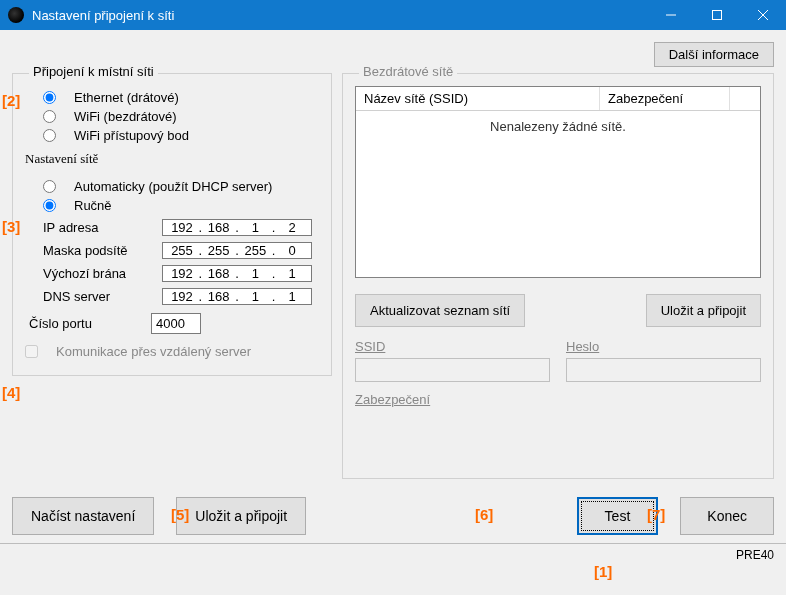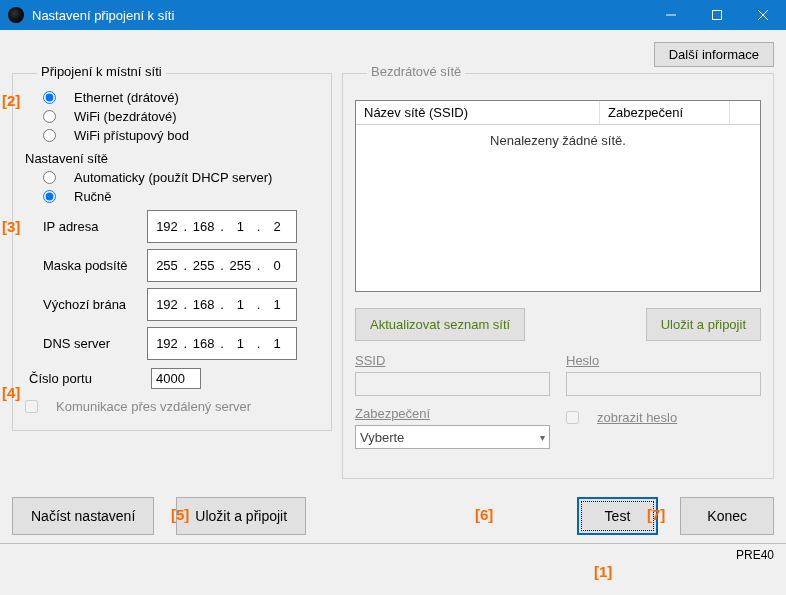"Připojení k místní síti" .group .legend { left: 24px -> 16px }
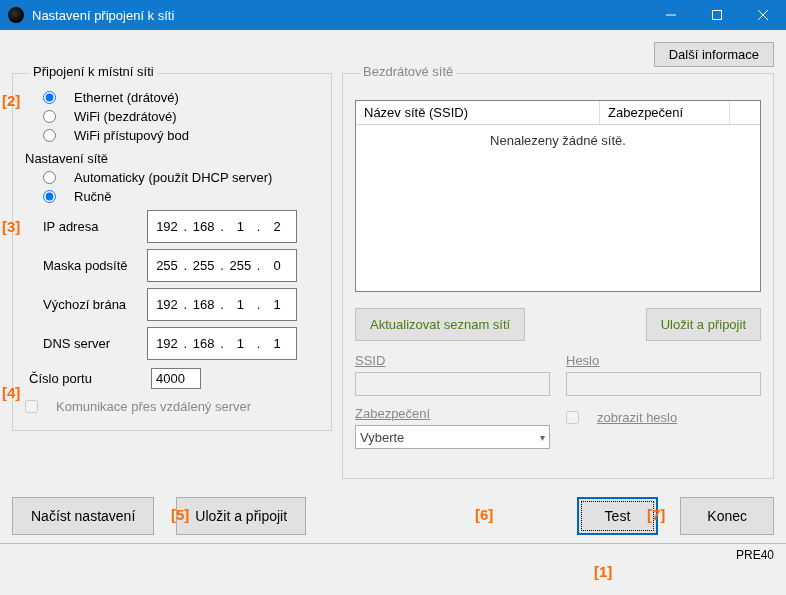"Název sítě (SSID)" div.wifi-table { margin-top: 16px -> 2px }
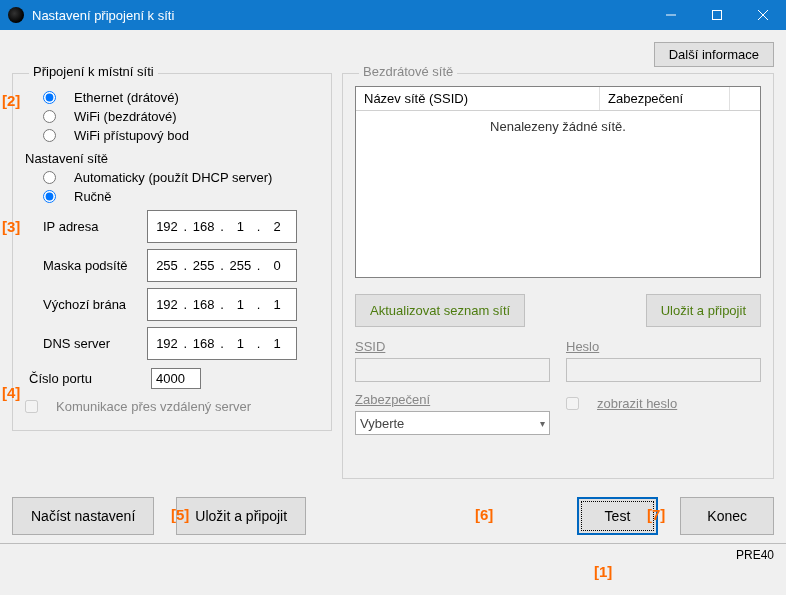"Nastavení sítě" .sub-head { font-family: none -> Liberation Serif, serif; margin: 8px 0 4px 0 -> 8px 0 12px 0 }
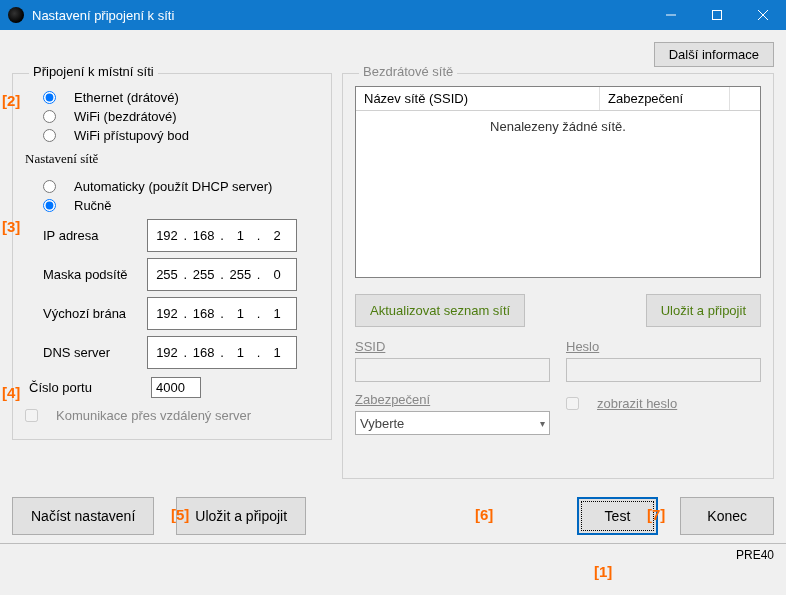"IP adresa" .ip-row { gap: 4px -> 19px }
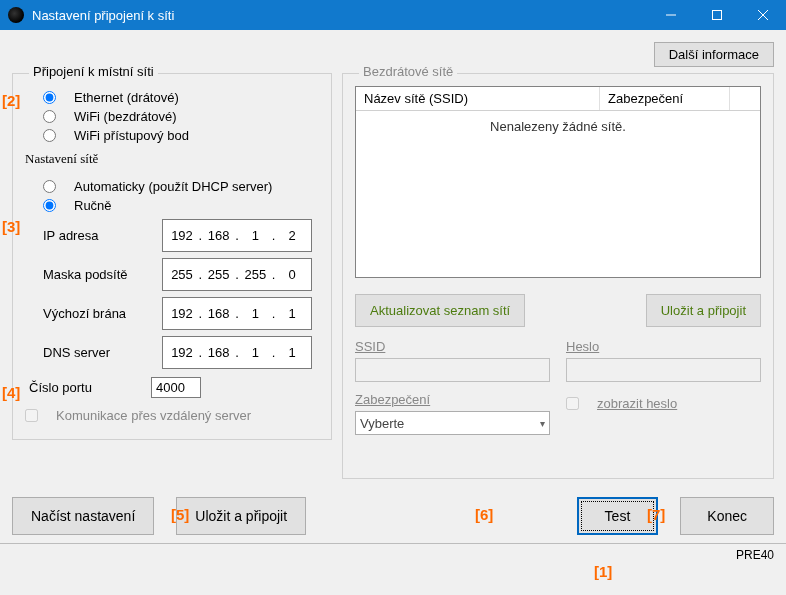"192" .ip-field { padding: 8px 4px -> 0 4px }
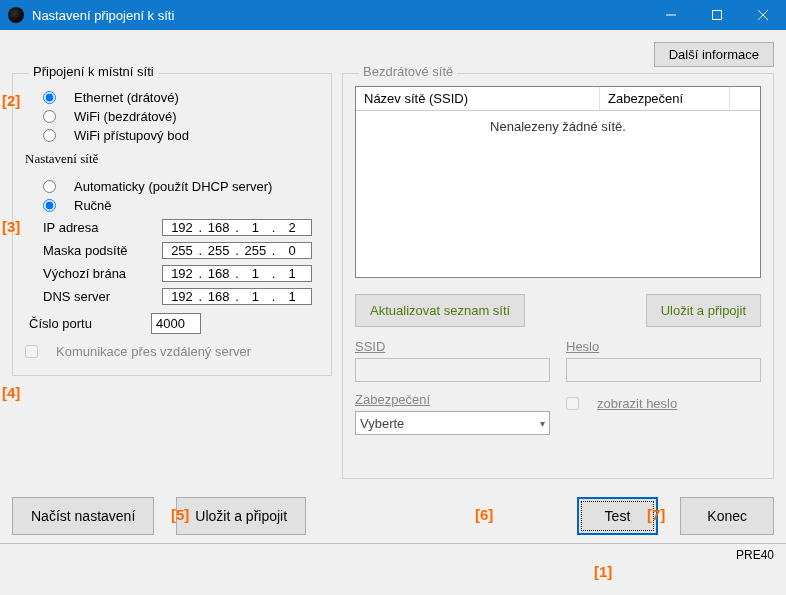"Aktualizovat seznam sítí" .btn[disabled] { color: #4d7c0f -> #000000 }
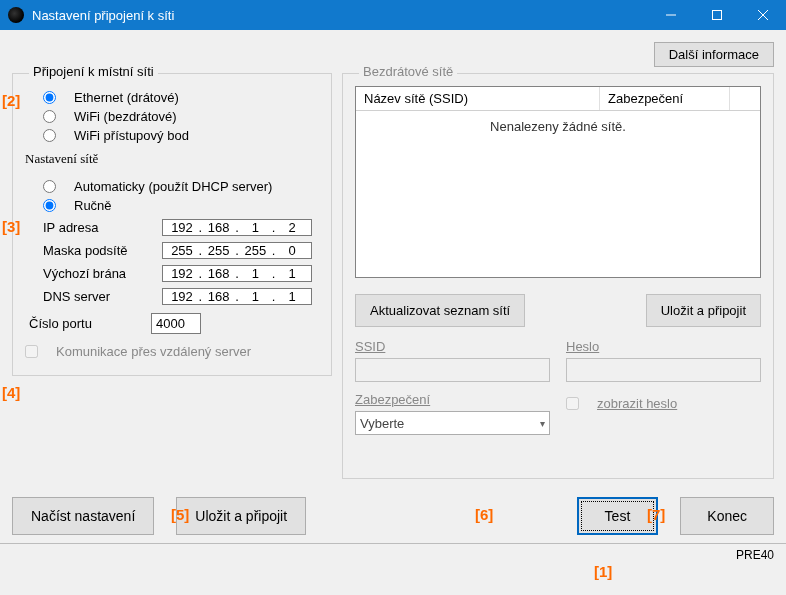"zobrazit heslo" label.check-row { html: <label> <input> <span>zobrazit heslo</span> </label> -> none }
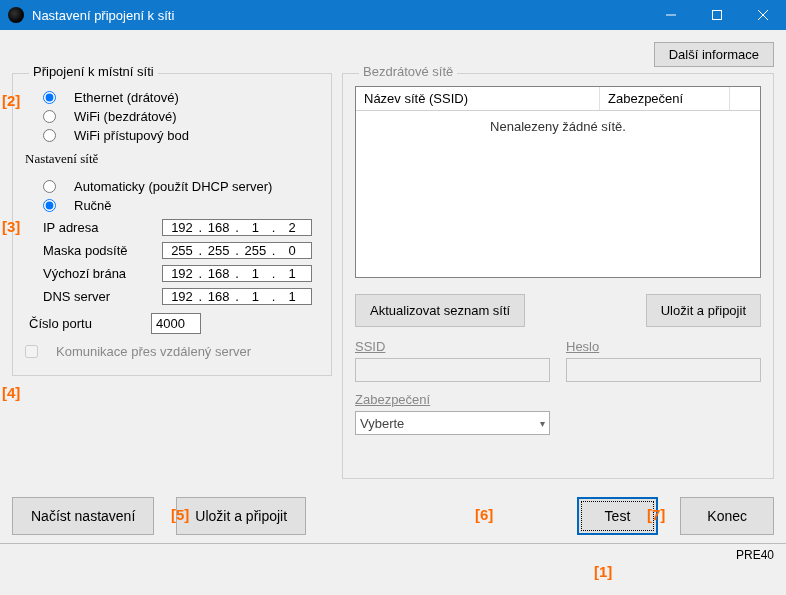"Vyberte" div.selectx { html: <div> <span>Vyberte</span> <span>▾</span> </div> -> none }
